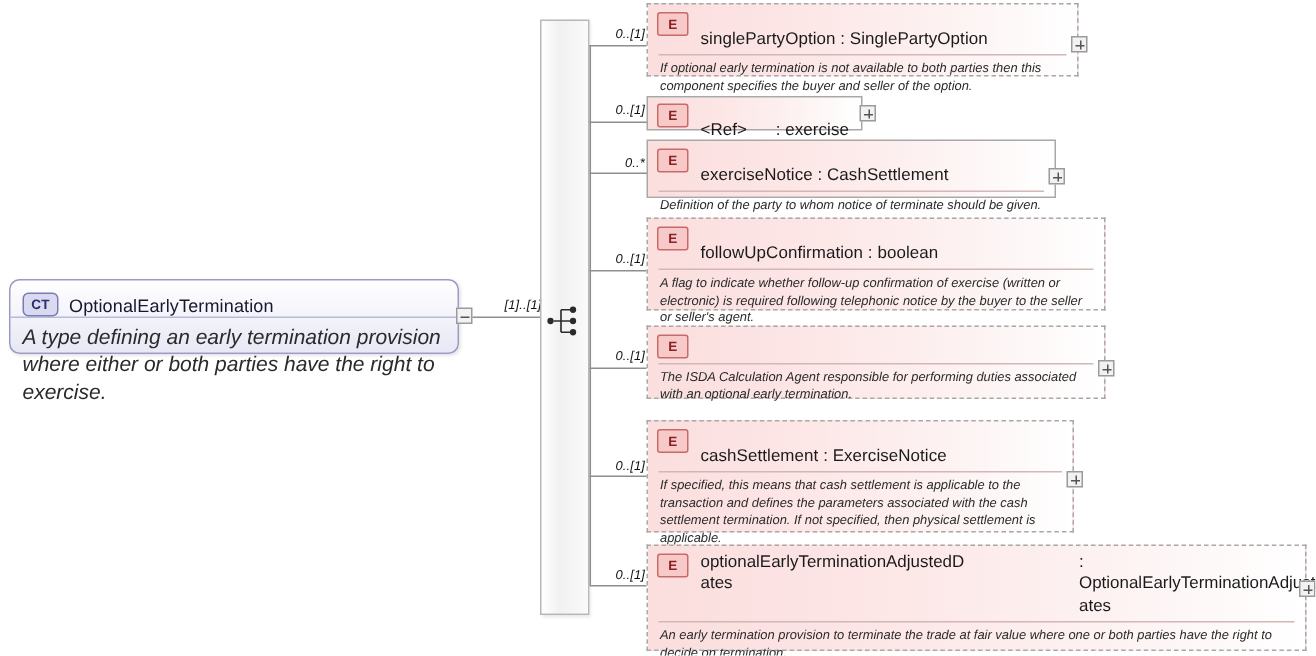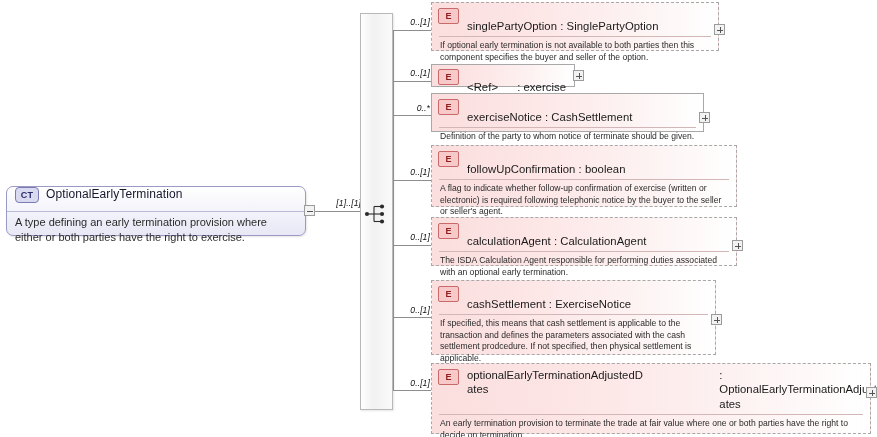"If optional early termination is" .el-ann { font-style: none -> italic }
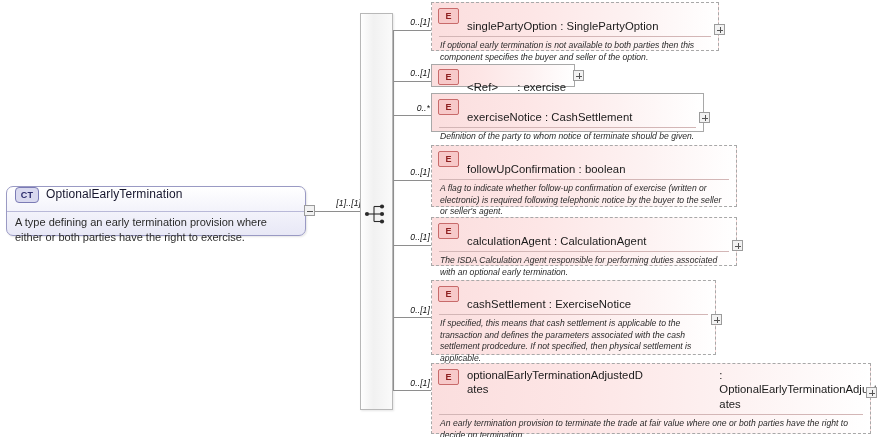"CT" .ct-head { align-items: flex-start -> flex-end }
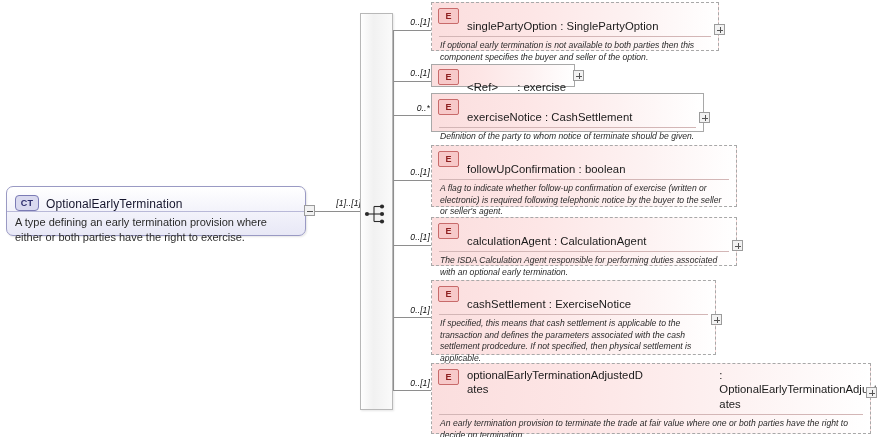"A type defining an early" .ct-ann { font-size: 11px -> 14px; font-style: none -> italic }
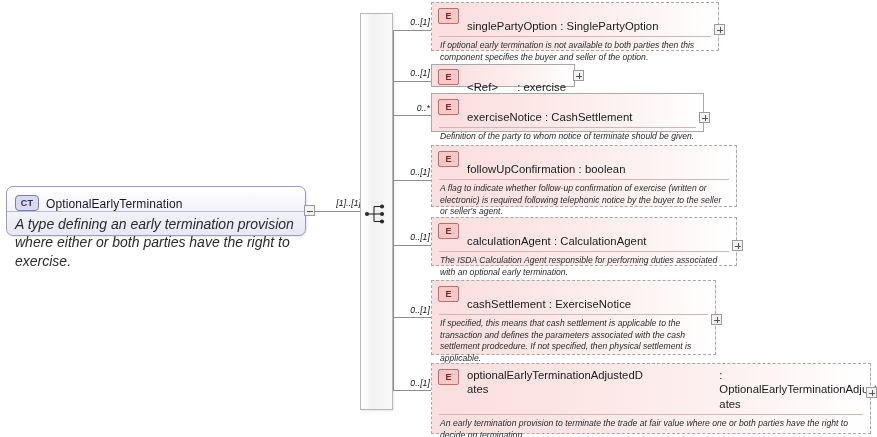"calculationAgent : CalculationAgent" span.el-name { html: <span>calculationAgent : CalculationAgent</span> -> none }
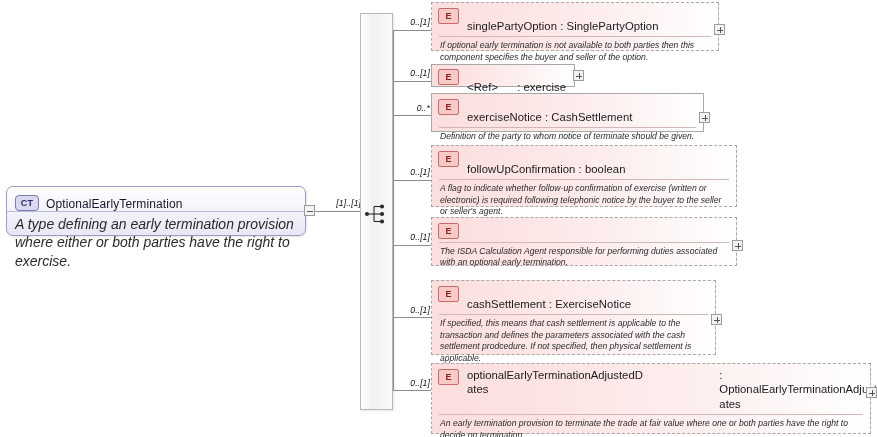"If specified, this means that" div.el-ann { text: prodcedure -> termination }
